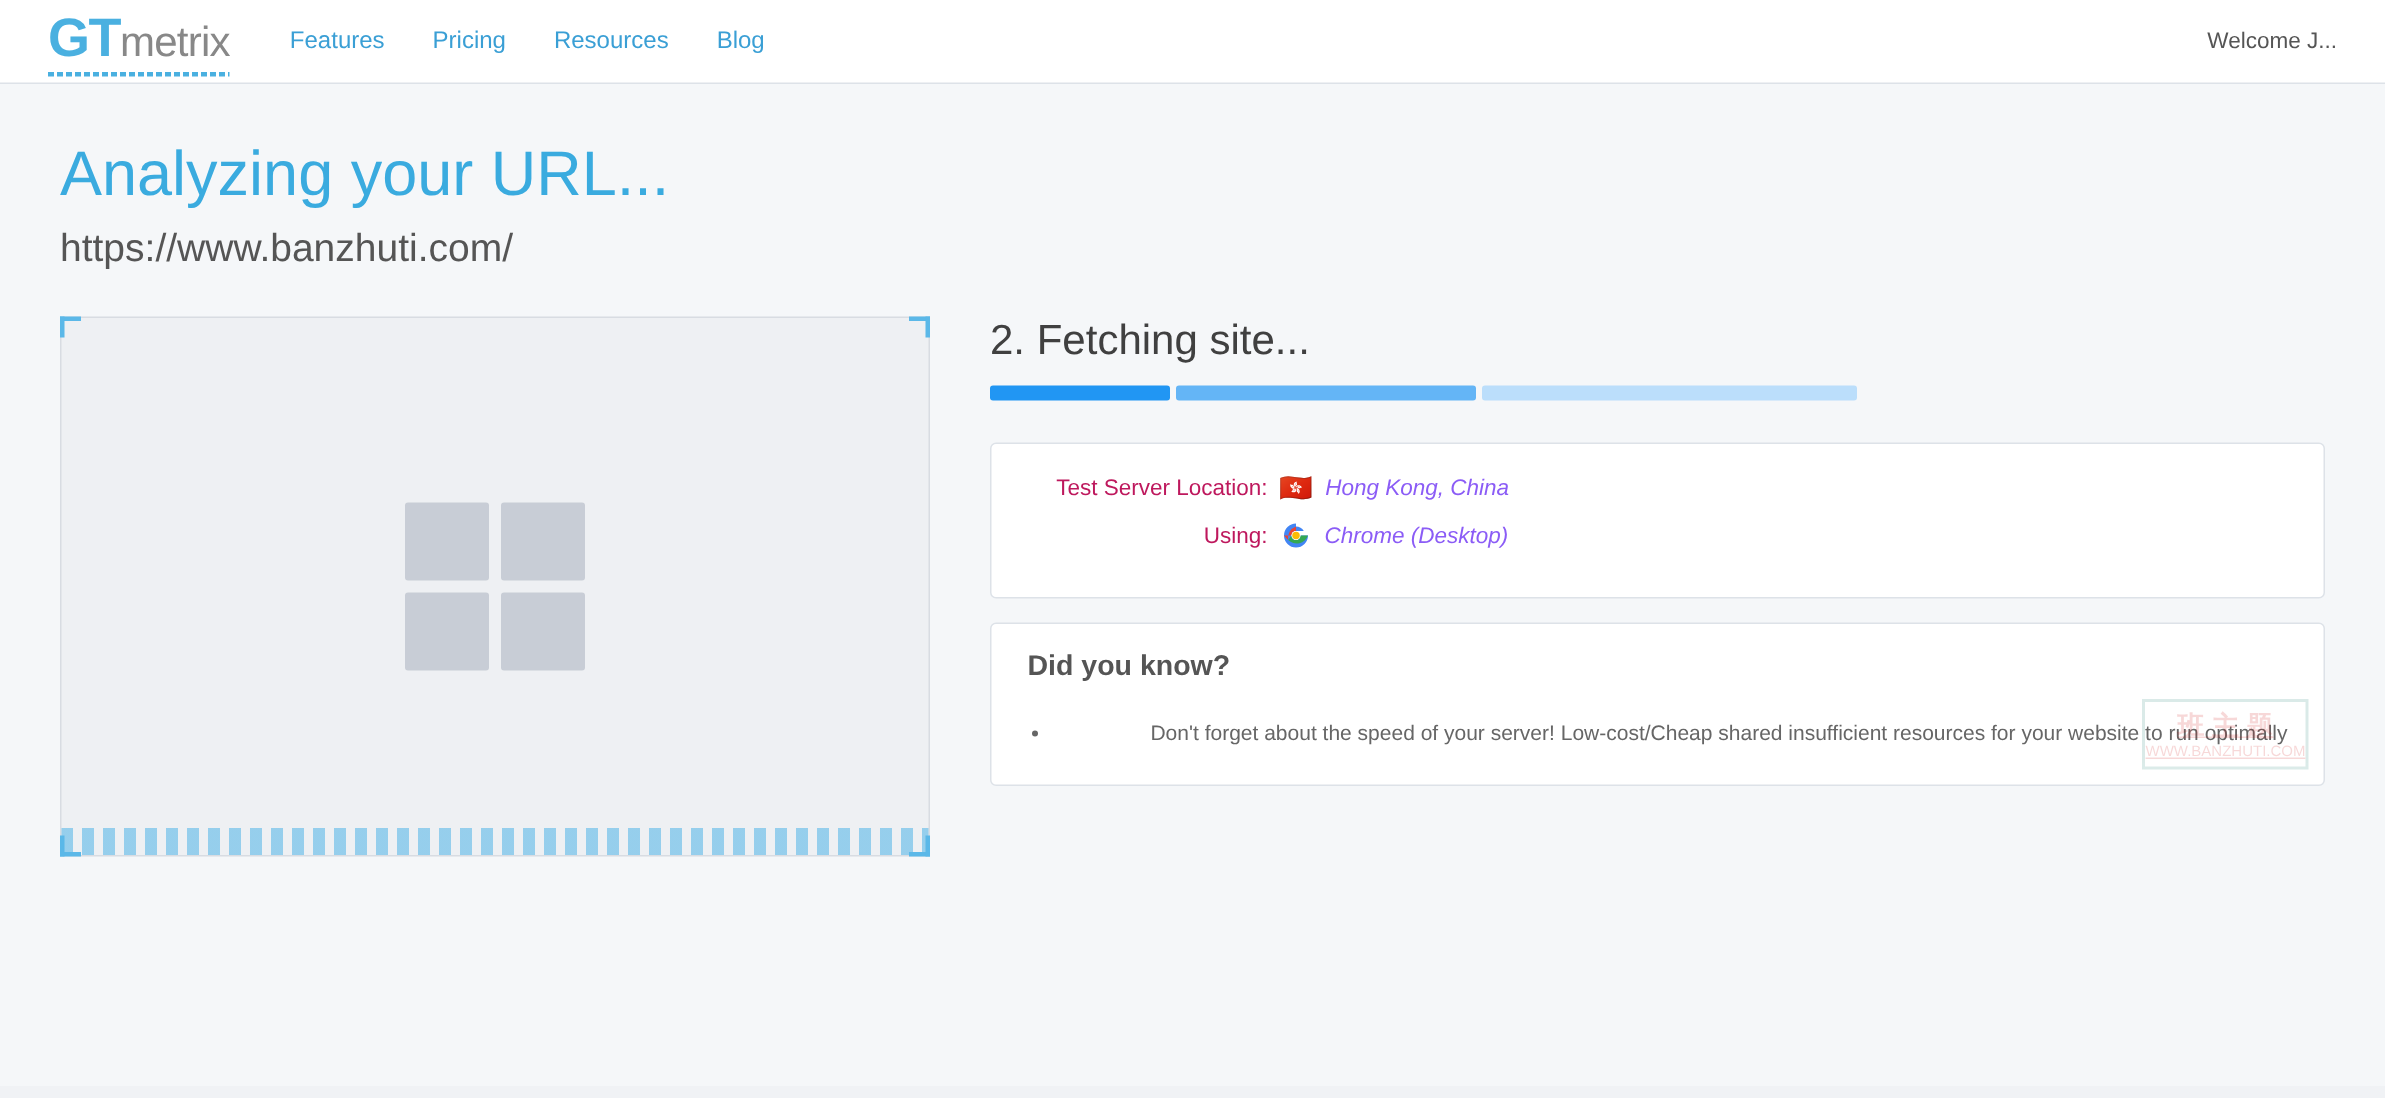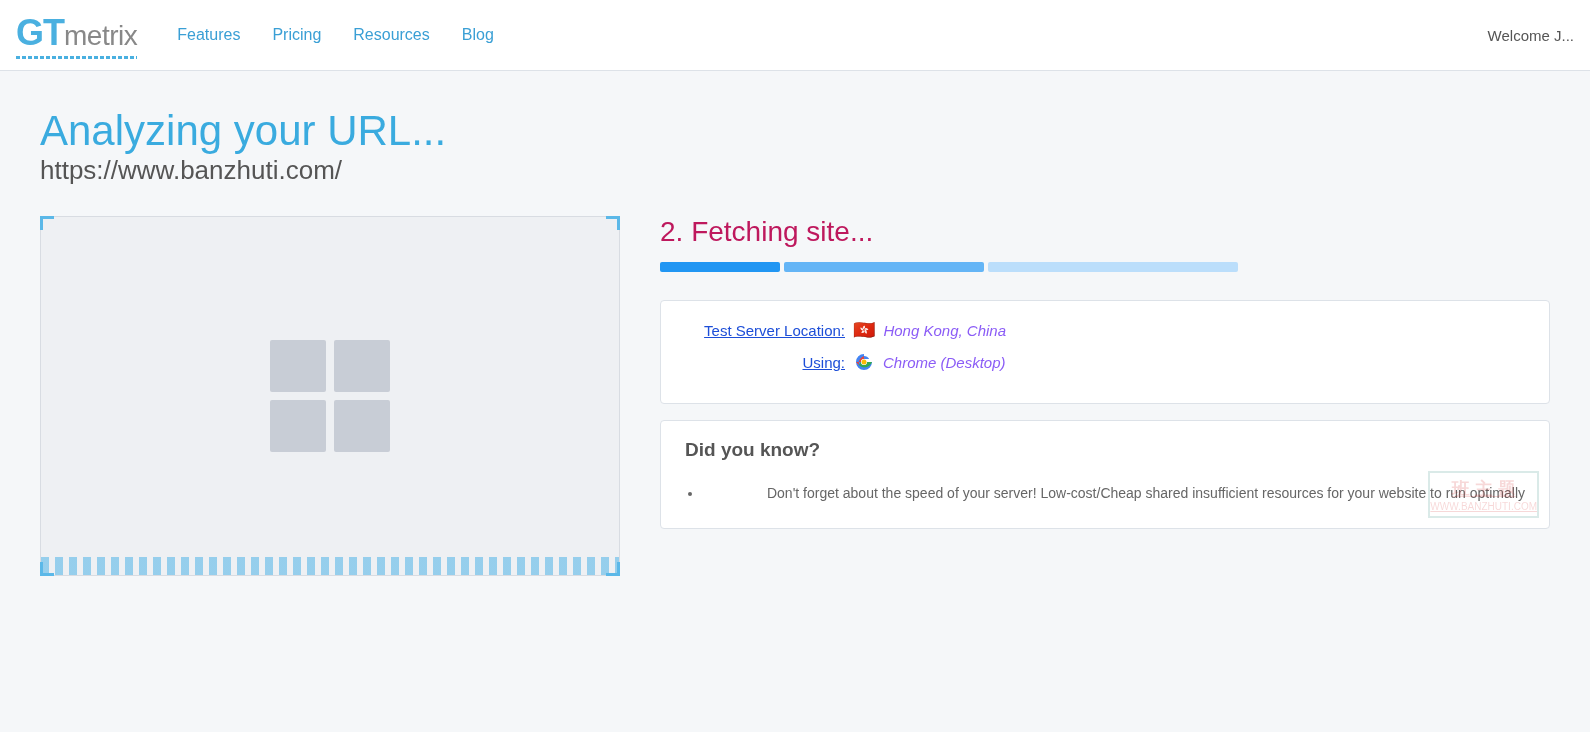"GTmetrix" .header { height: 71px -> 56px; padding: 0 16px -> 0 32px }
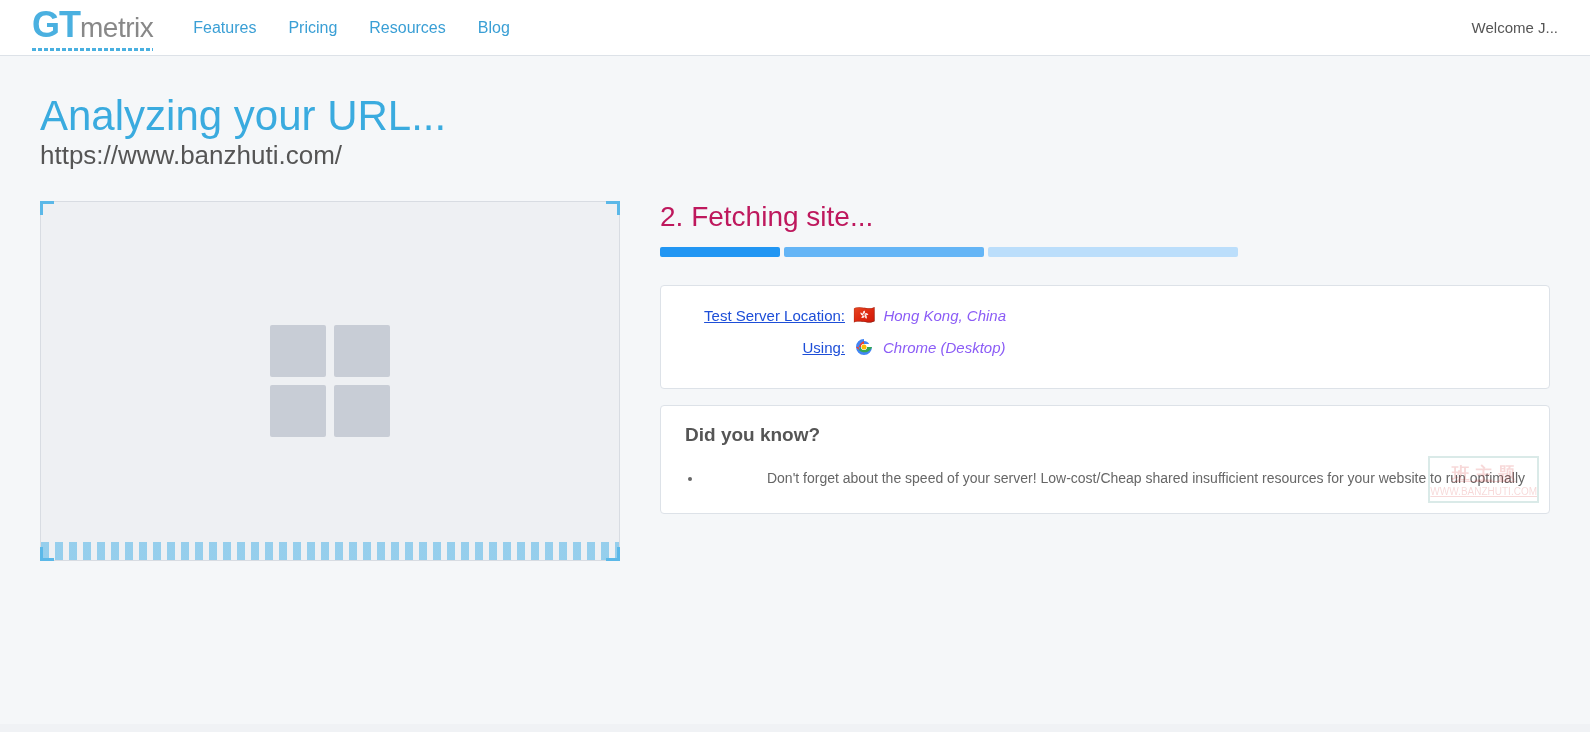"Analyzing your URL..." .page-title { margin-bottom: none -> 10px }
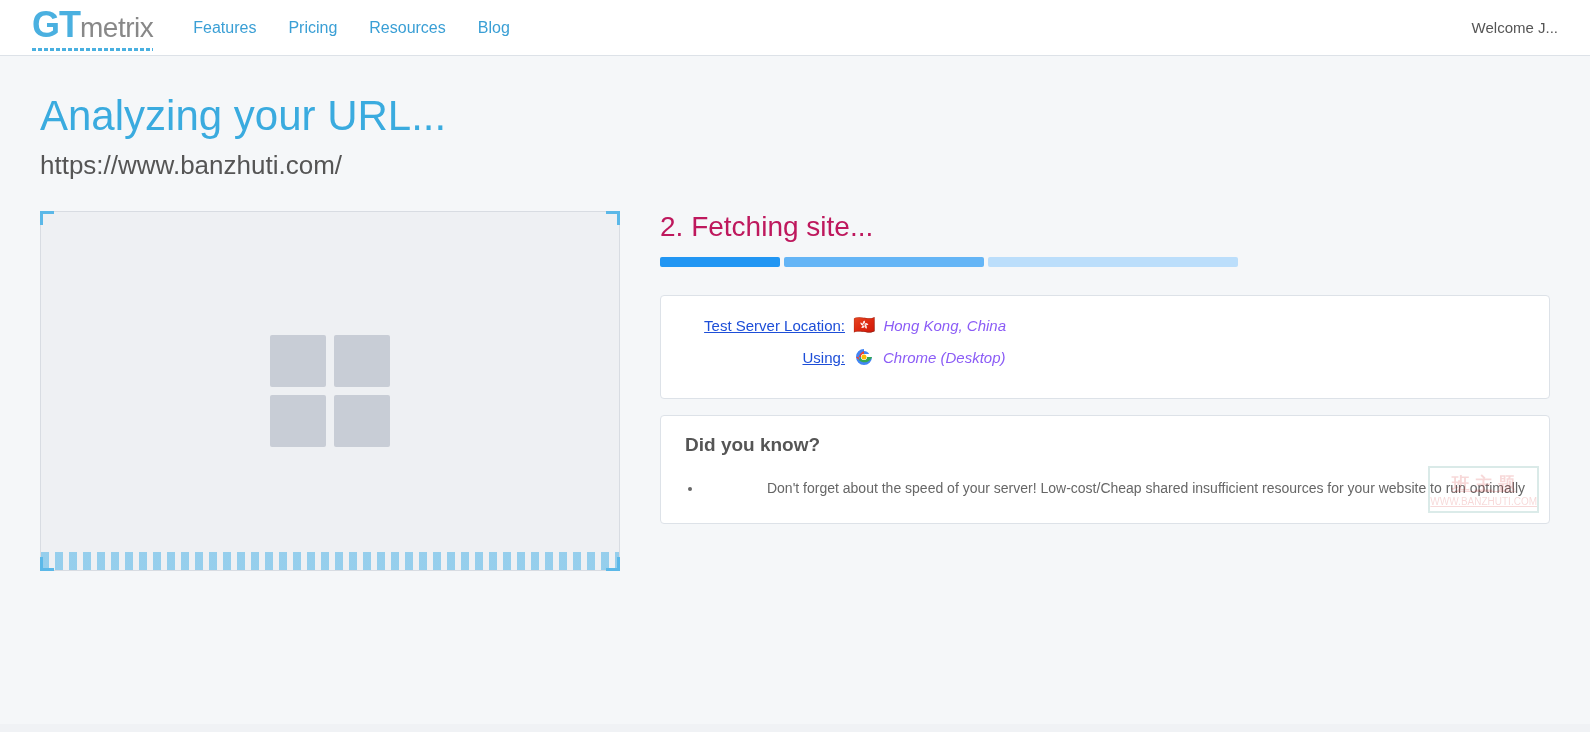"2. Fetching site..." .step-heading { color: #be185d -> #404040 }
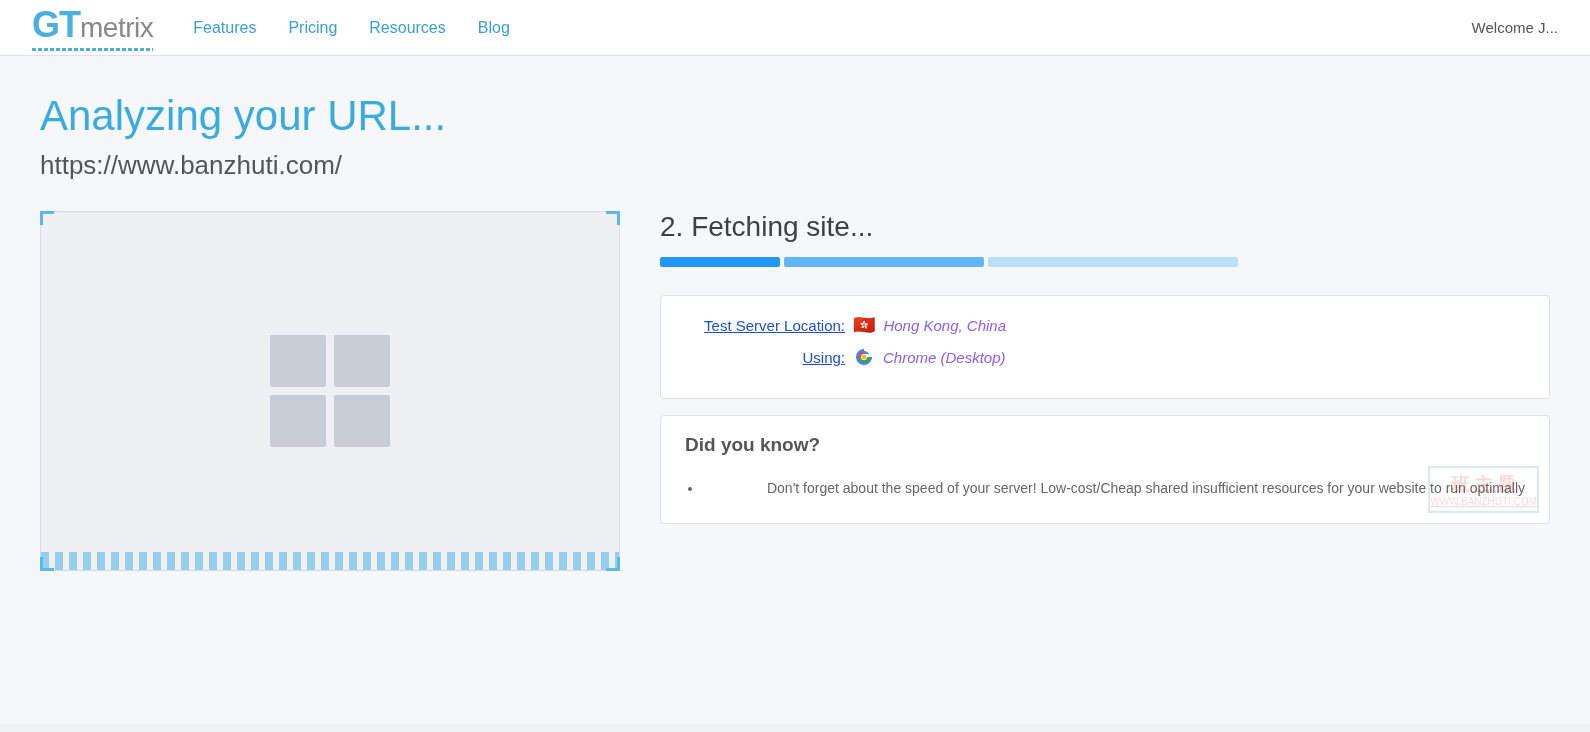"Test Server Location:" .info-label { color: #1d4ed8 -> #be185d; text-decoration: underline -> none }
